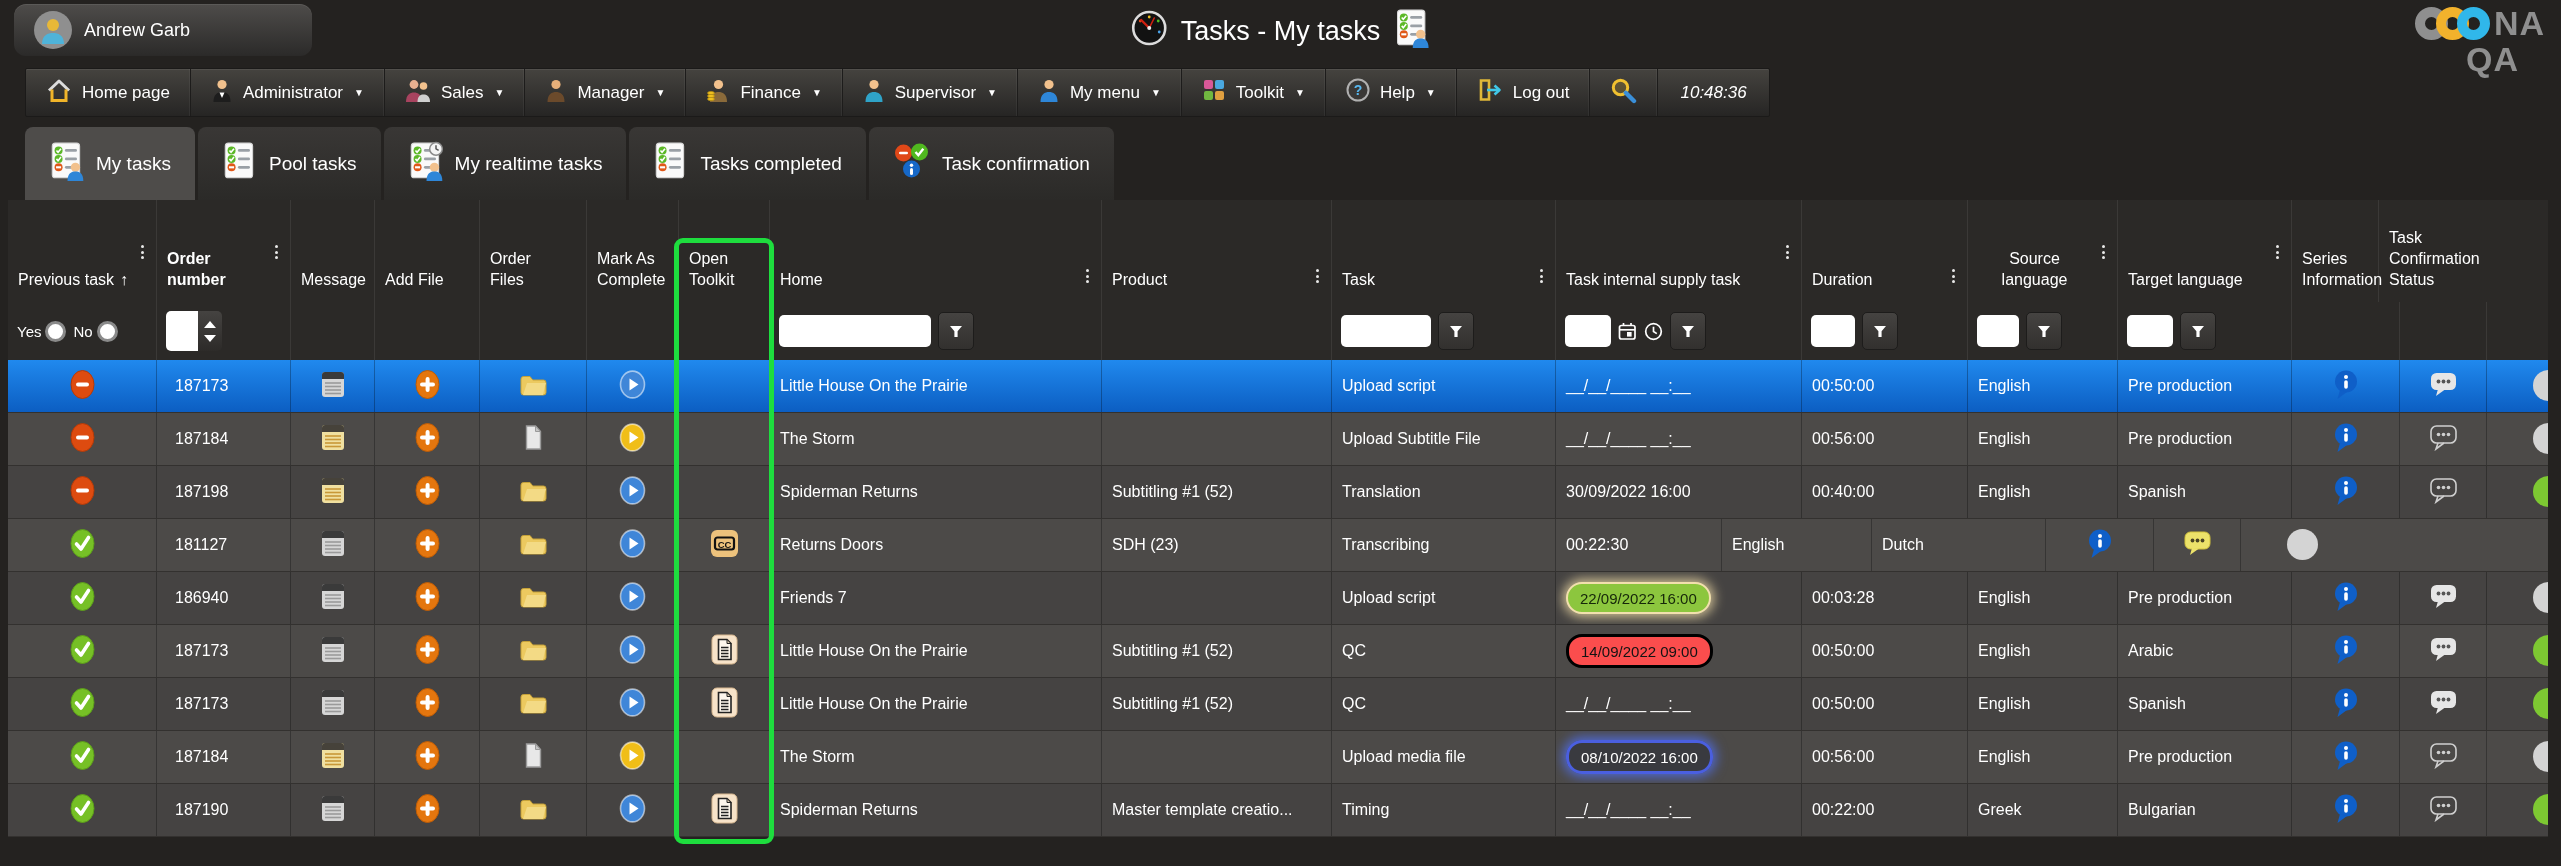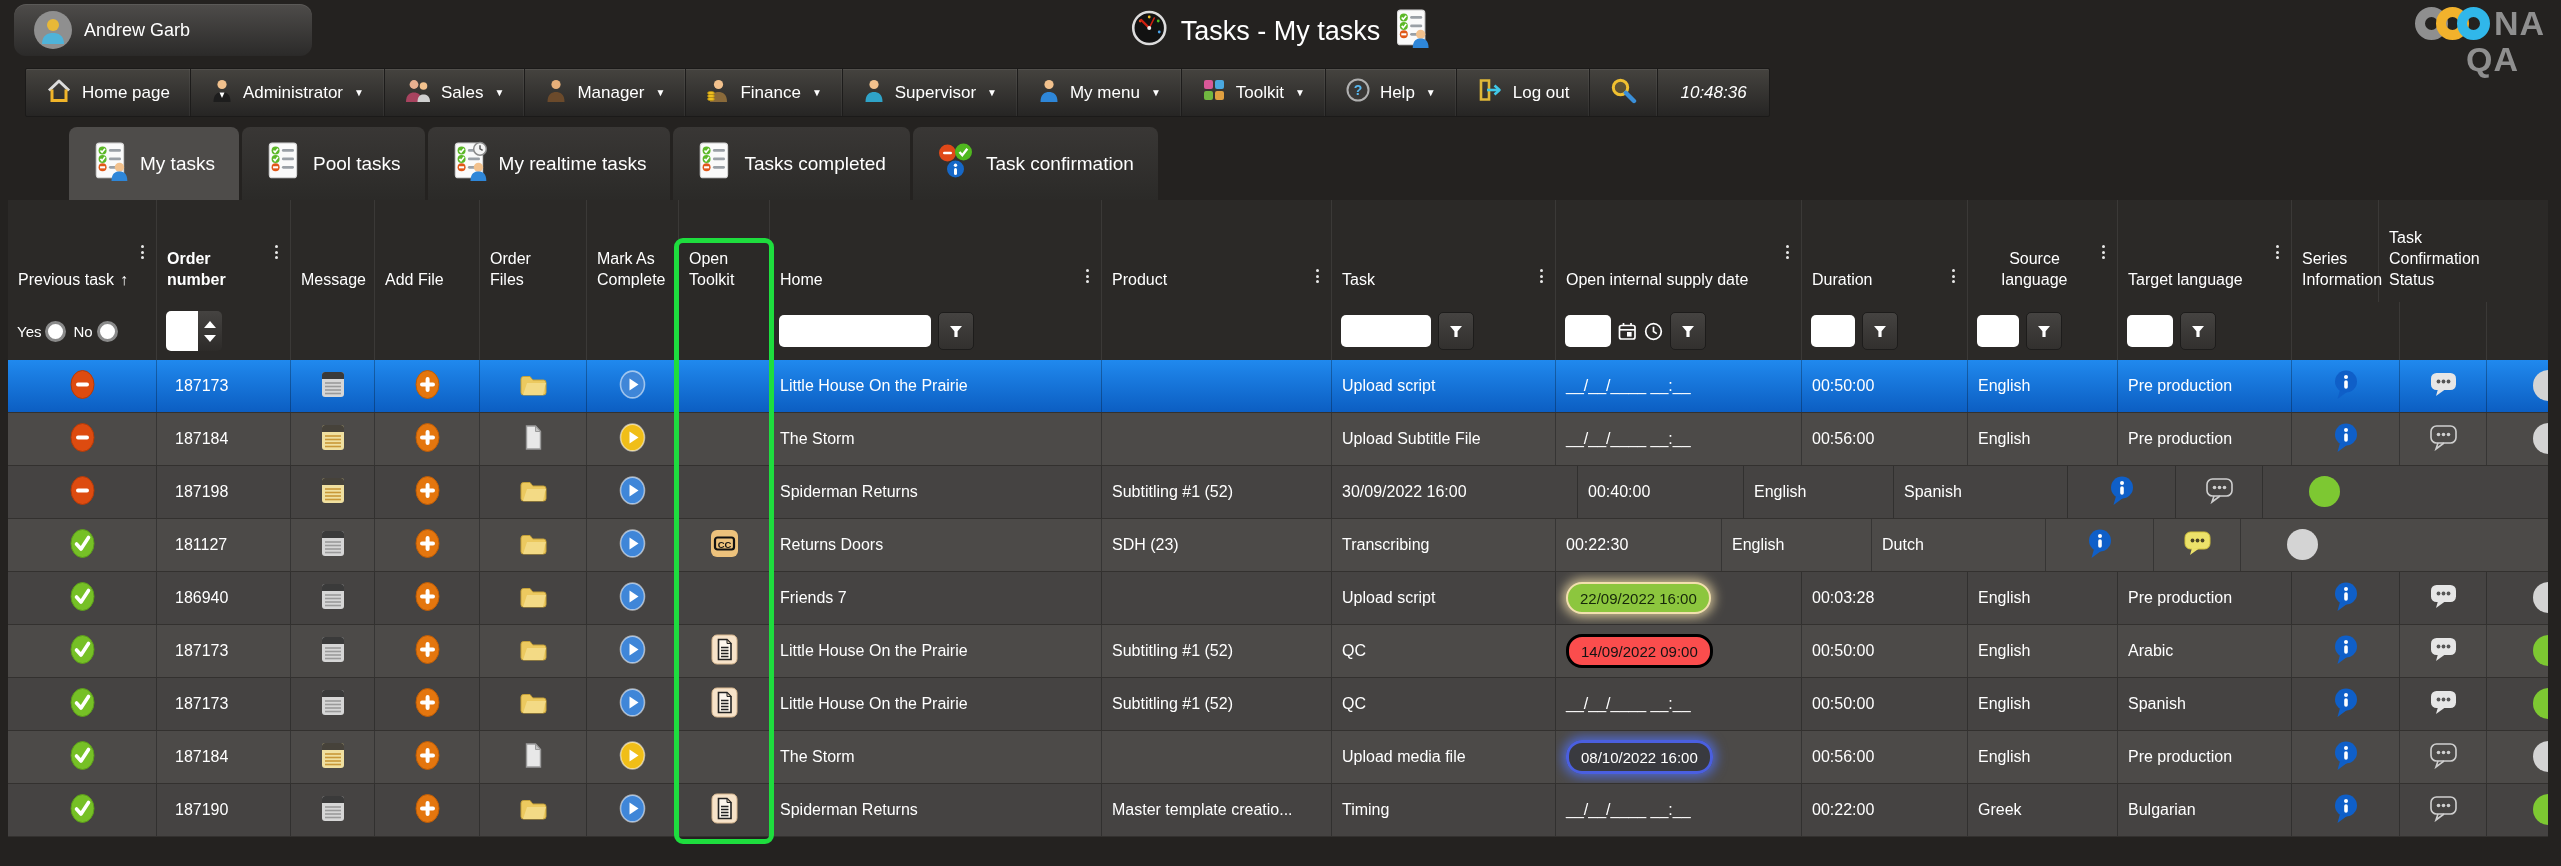"My tasks" .tab.active { margin-left: 44px -> none }
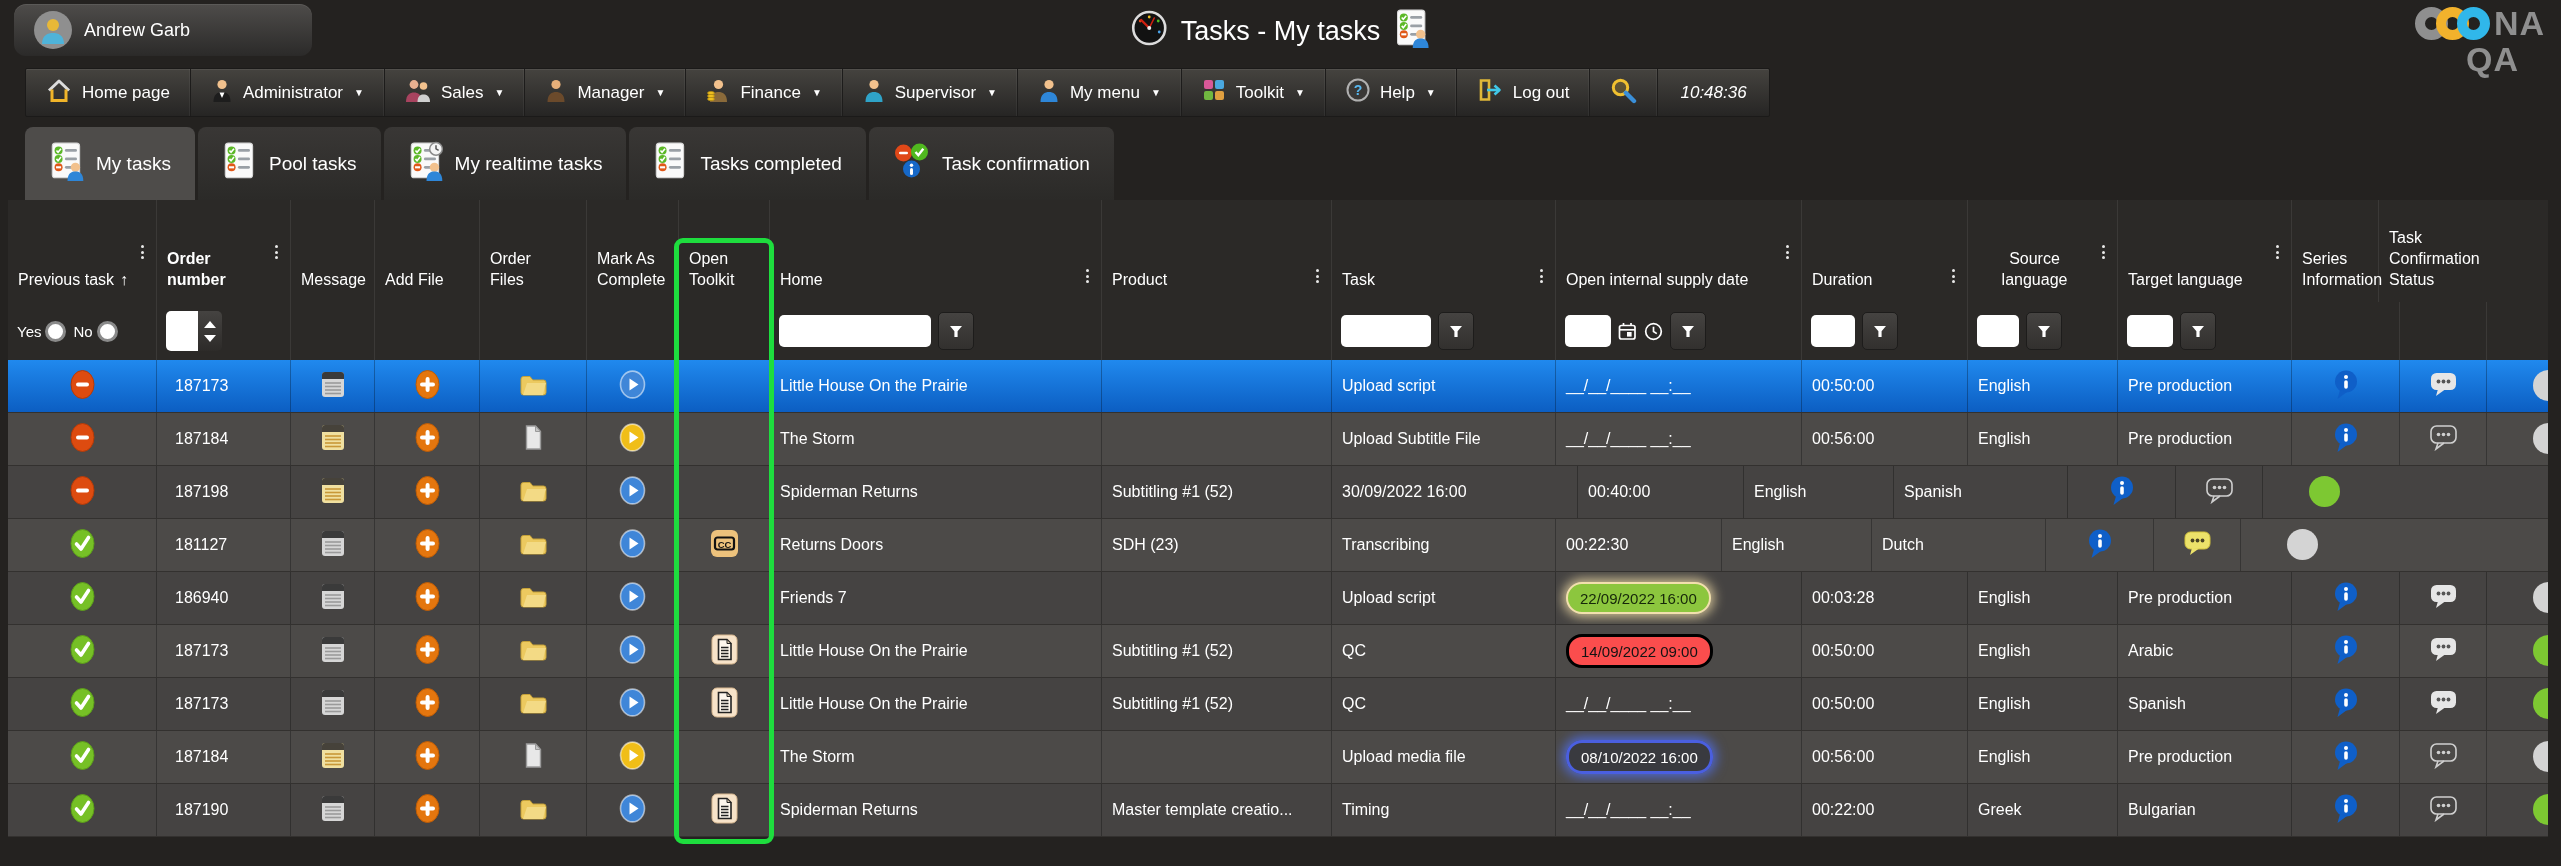"Open internal supply date" span { text: Open internal supply date -> Task internal supply task }
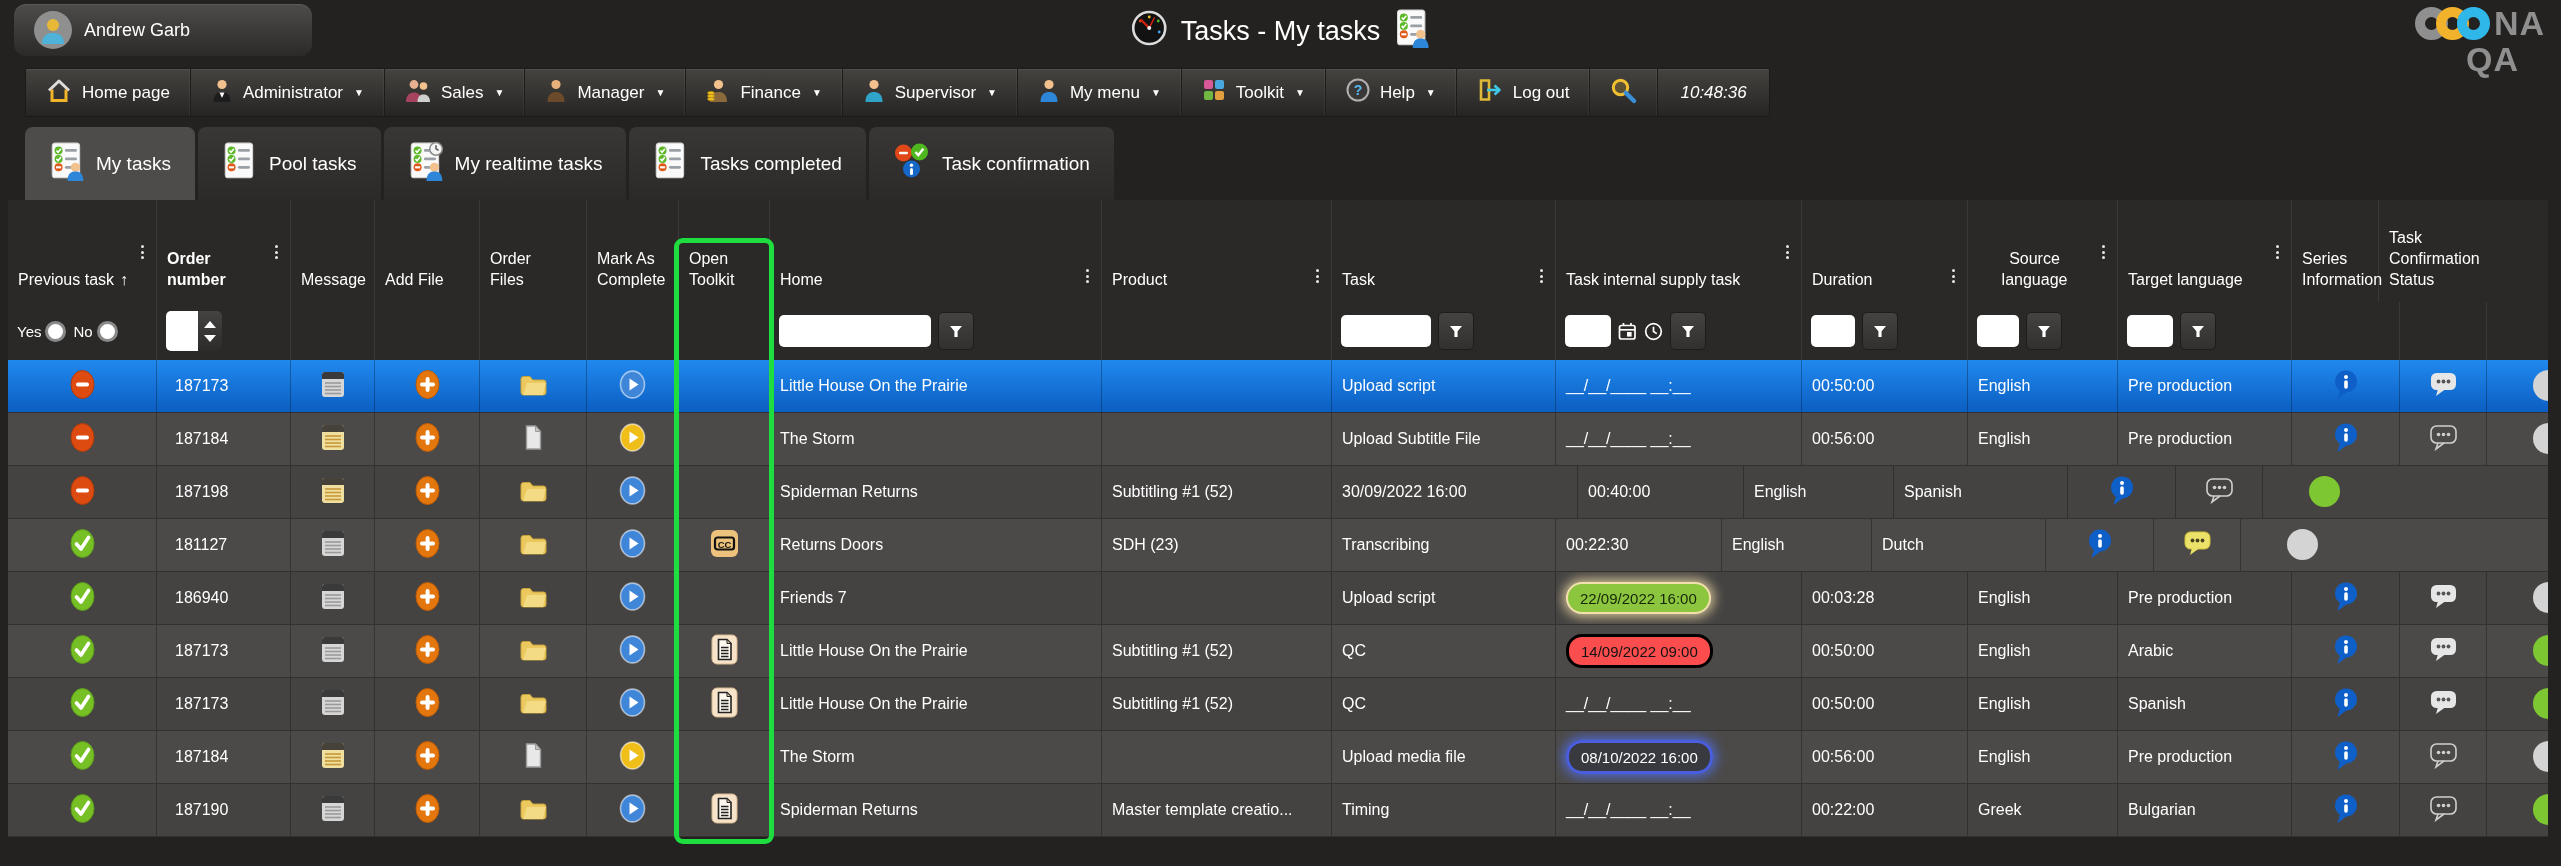"Translation" div.tcell { html: none -> <div>Translation</div> }
